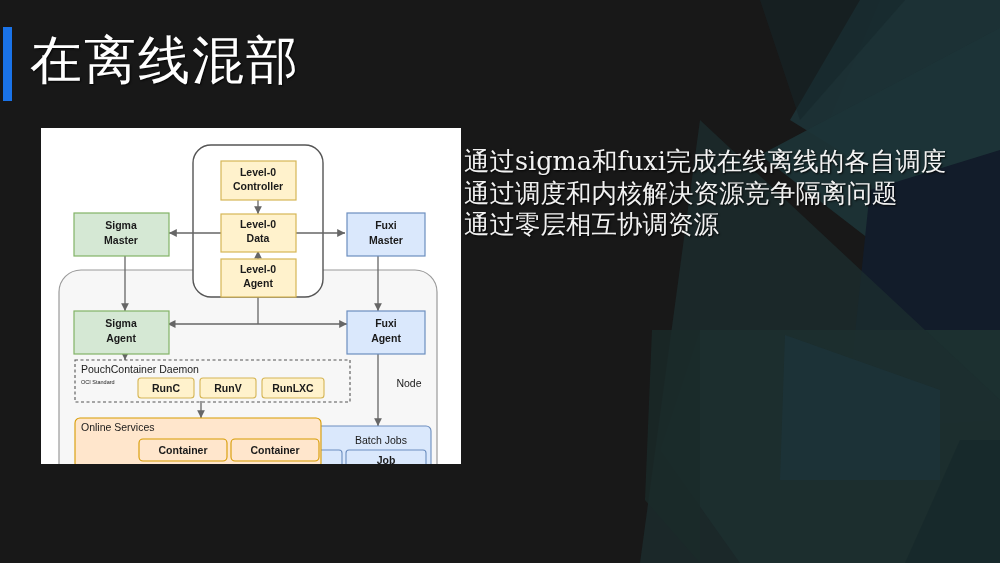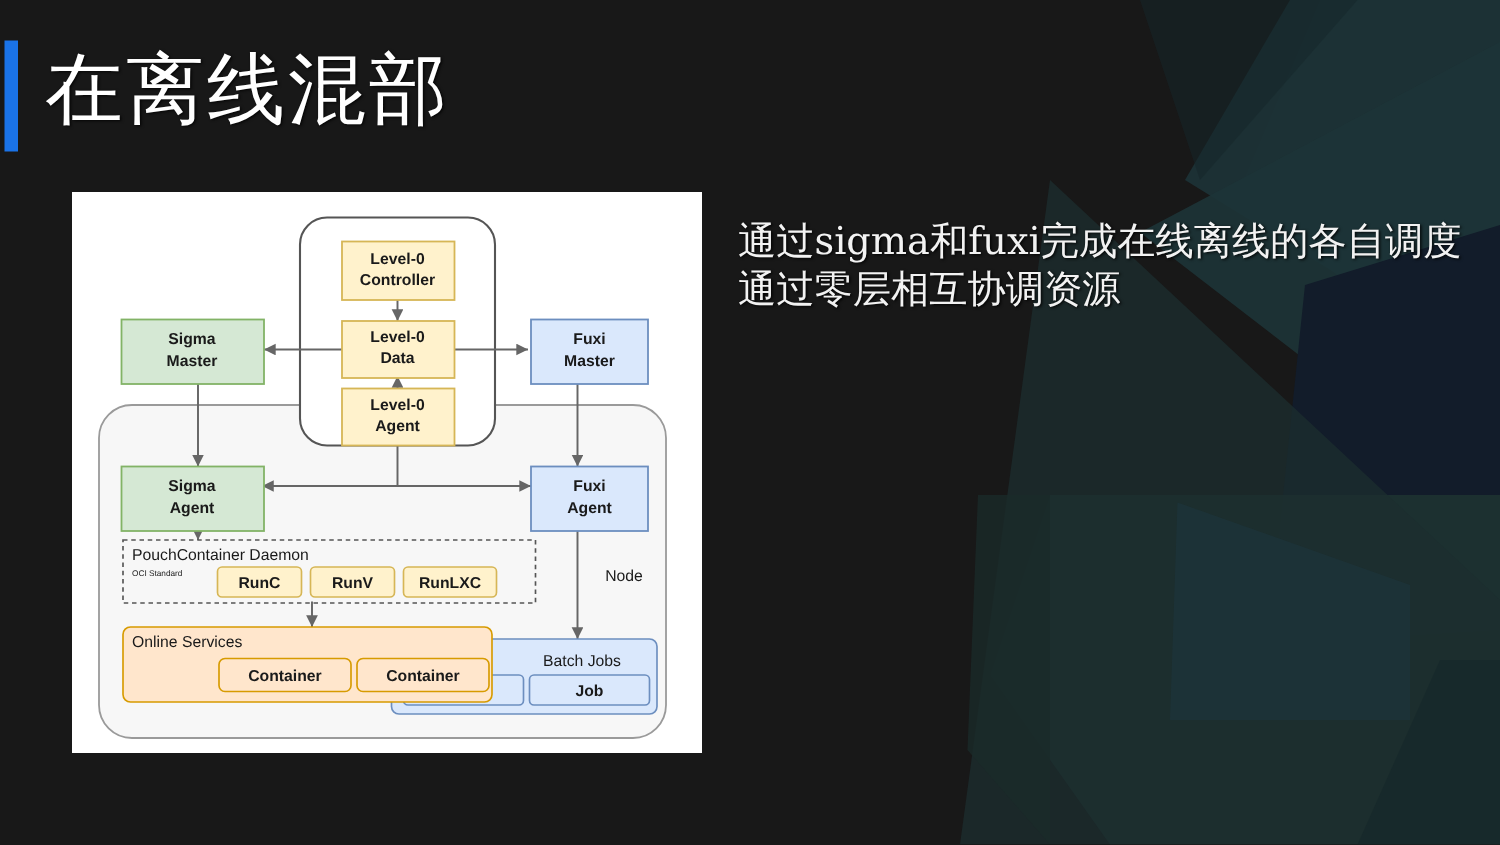"Level-0" #diagram-panel { height: 374px -> 336px; left: 48px -> 41px }
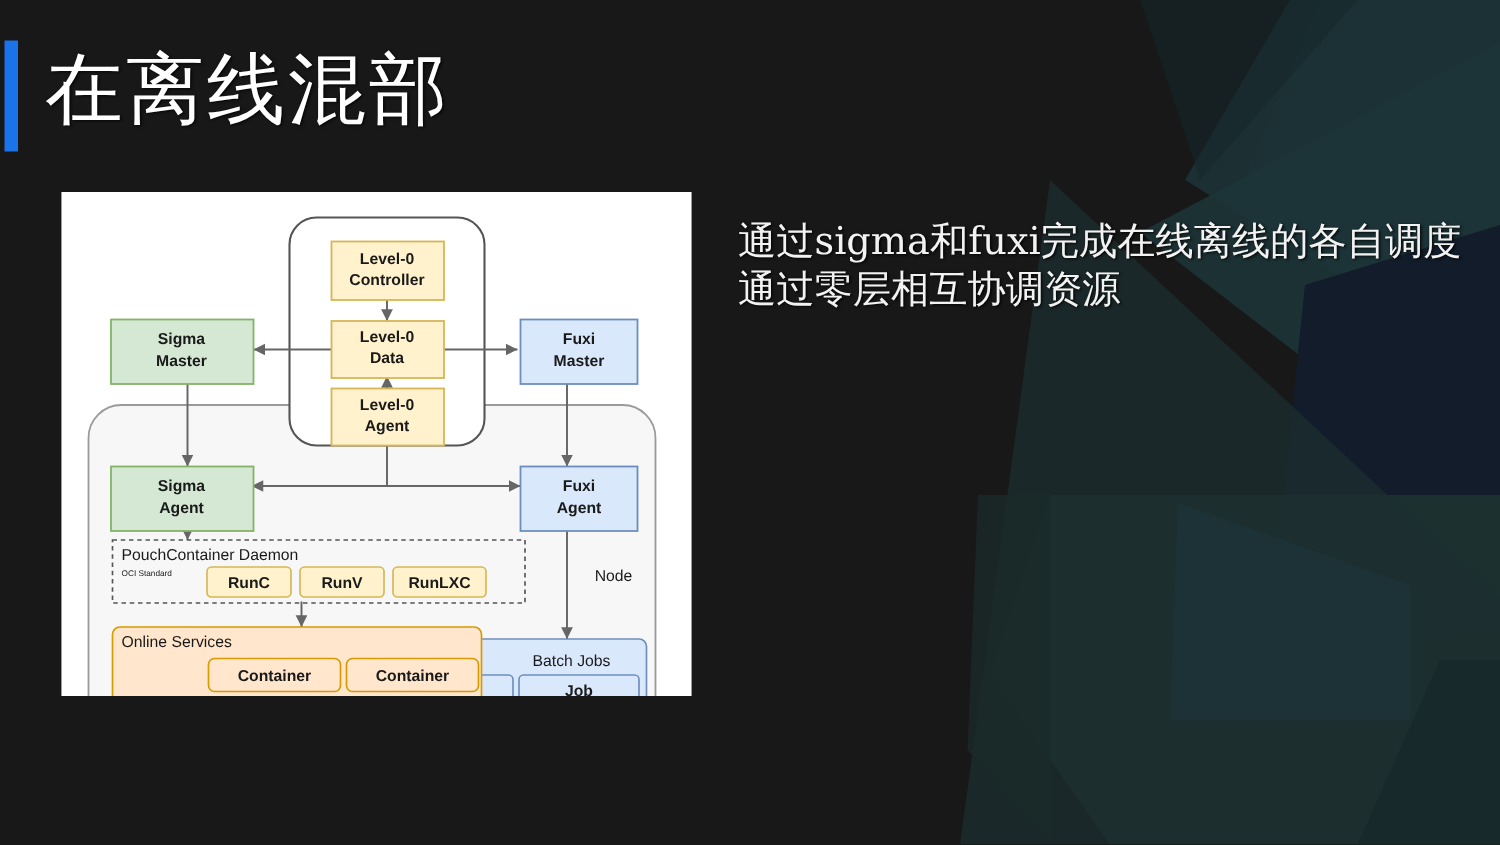"通过sigma和fuxi完成在线离线的各自调度" #body-text { left: 492px -> 464px }
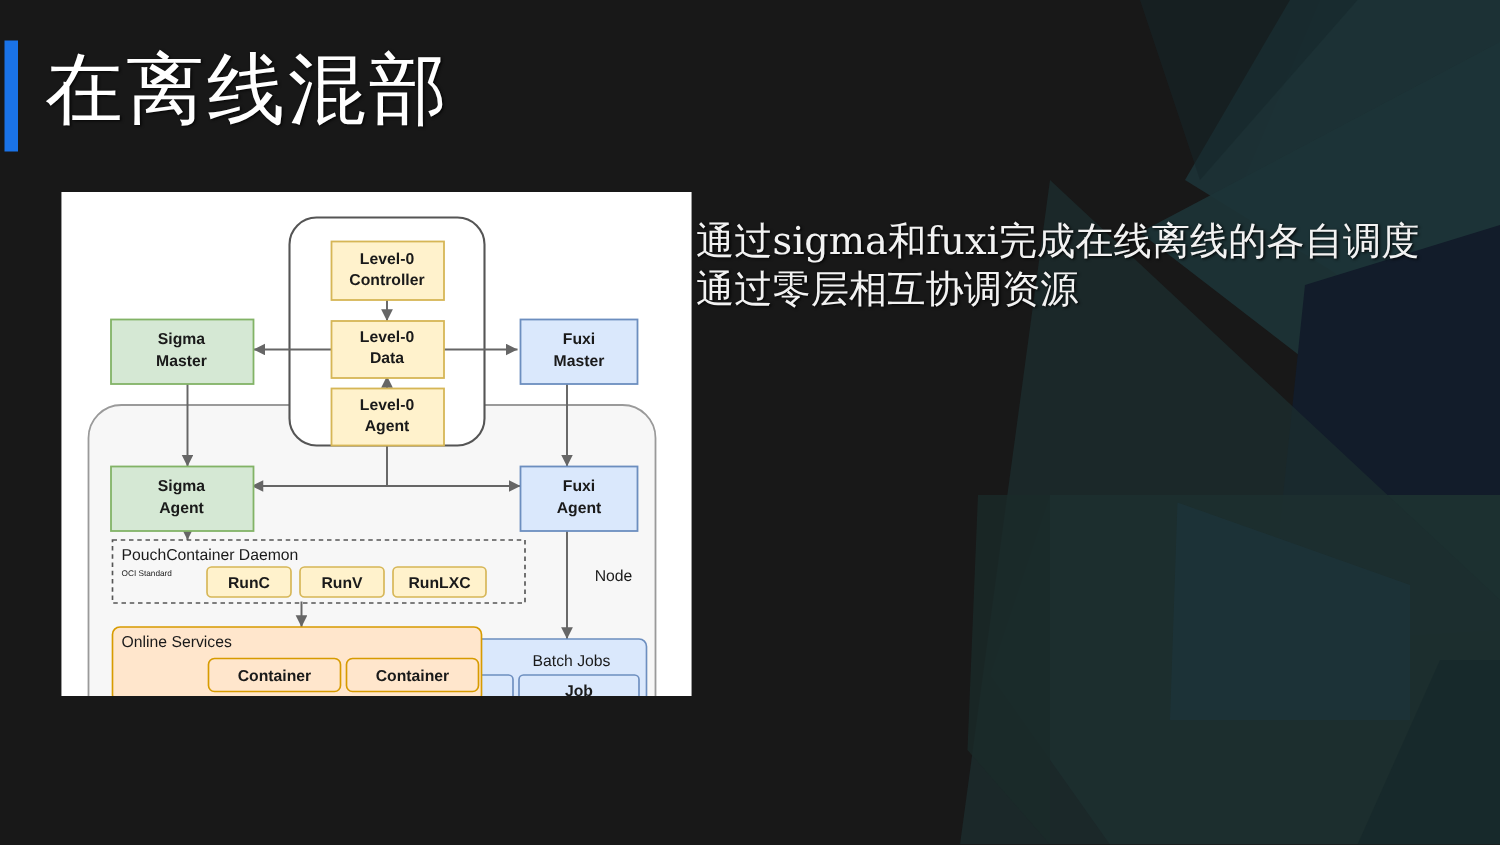"通过调度和内核解决资源竞争隔离问题" div.line { html: none -> <div>通过调度和内核解决资源竞争隔离问题</div> }
